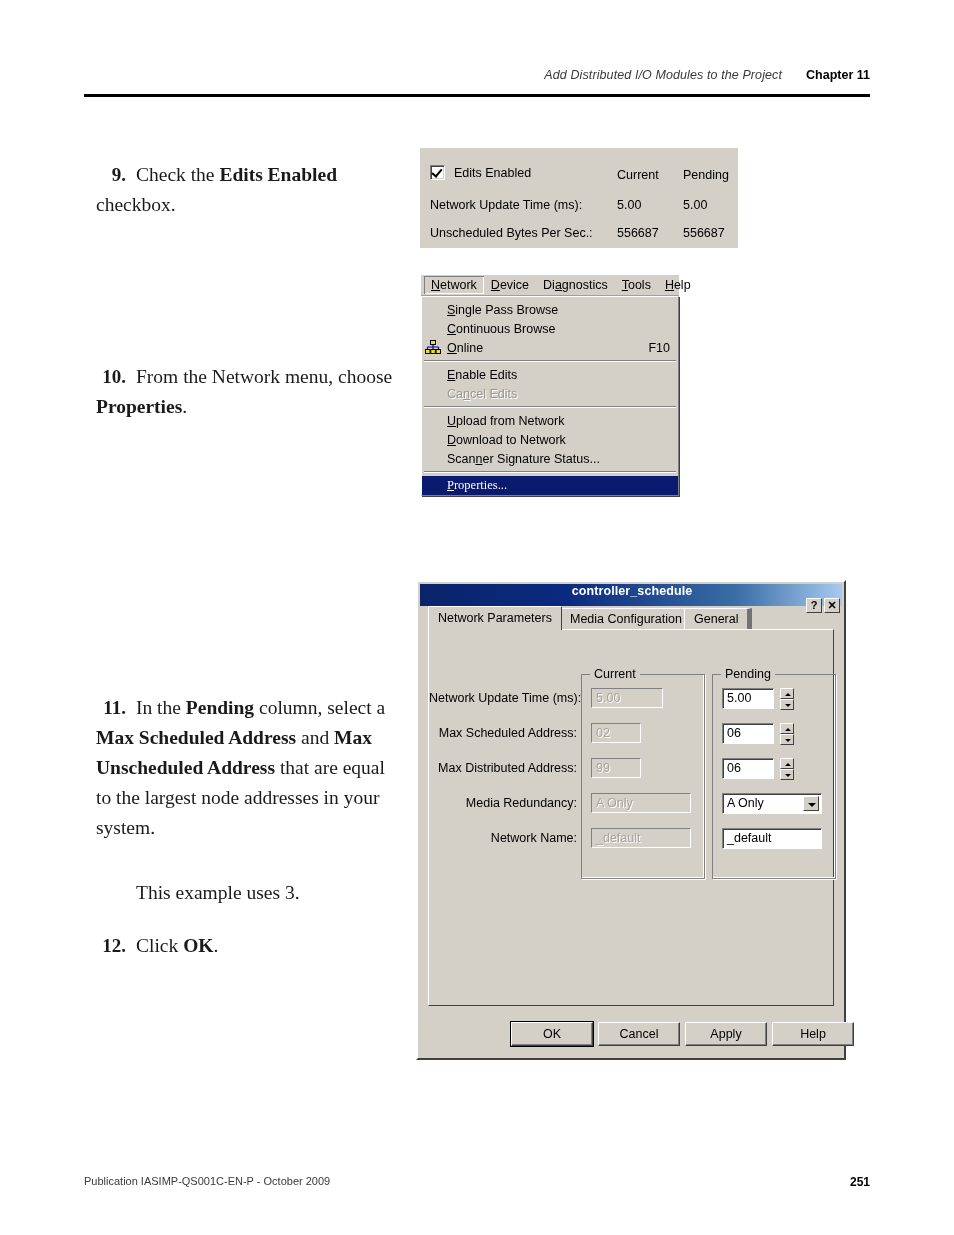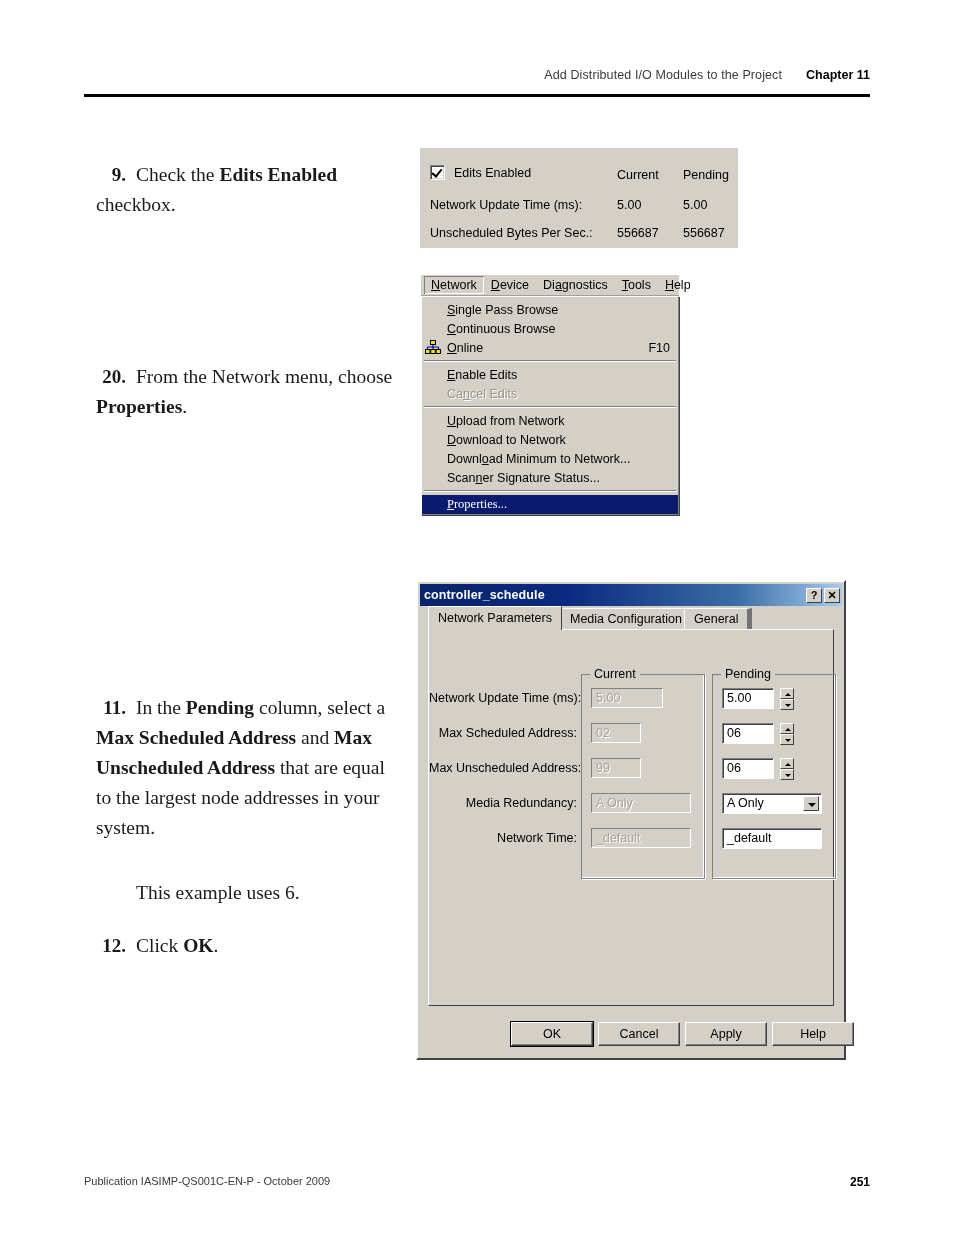"Add Distributed I/O Modules to" .page-header .hdr-text { font-style: none -> italic }
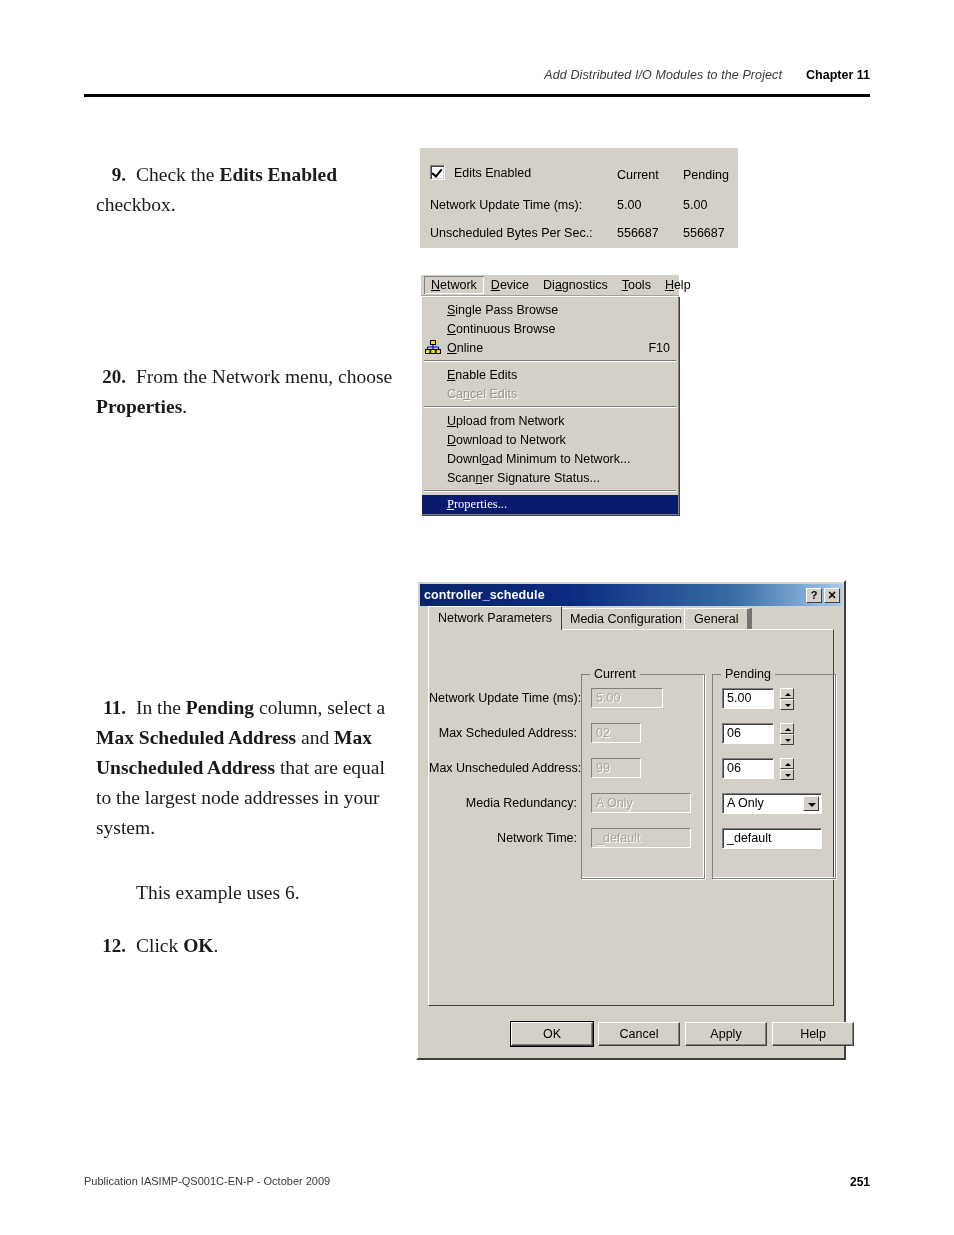"20." span.num { text: 20 -> 10 }
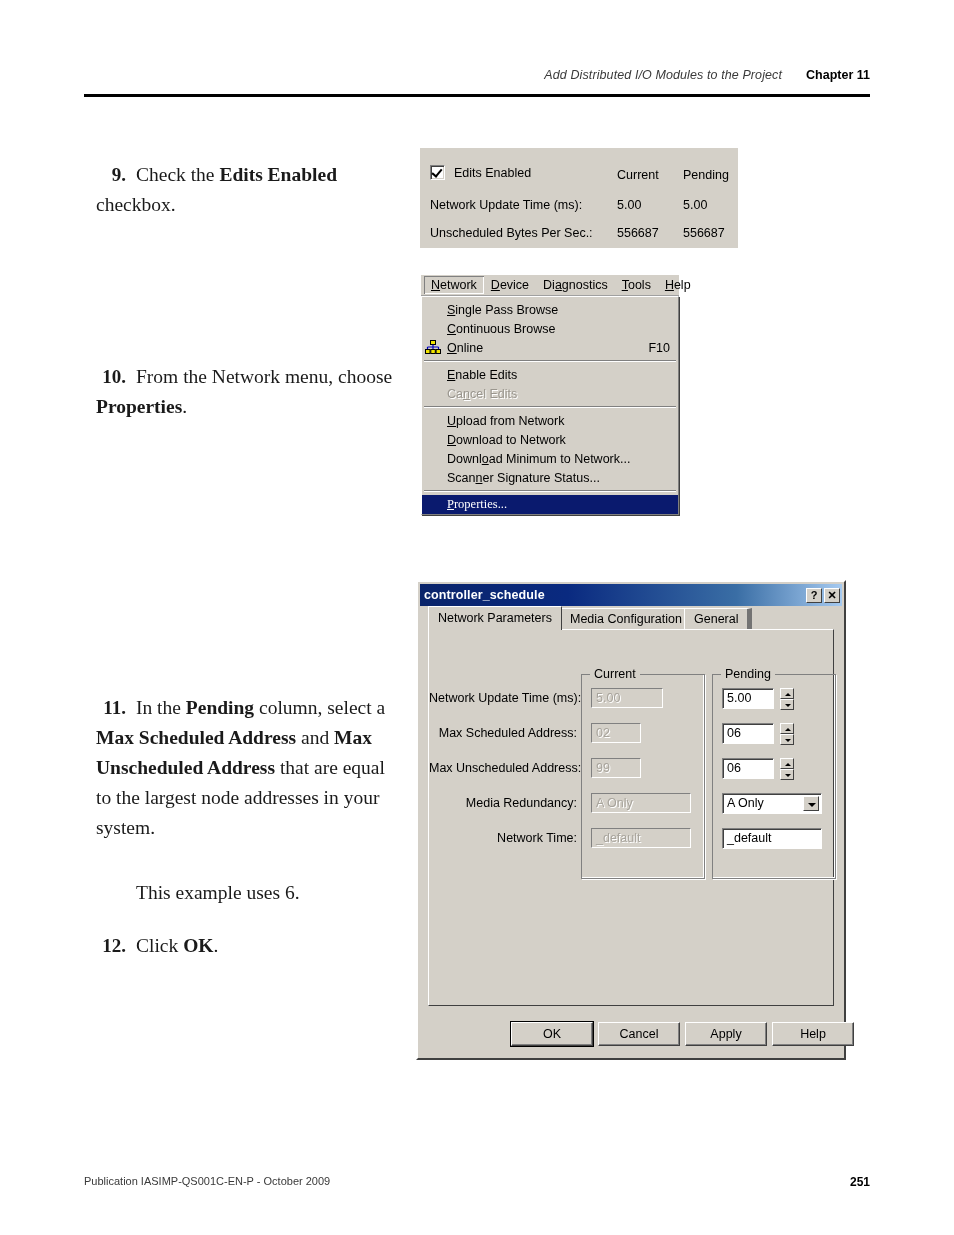"Download Minimum to Network..." div.menuitem { html: <div> <span>Downl<u>o</u>ad Minimum to Network...</span> </div> -> none }
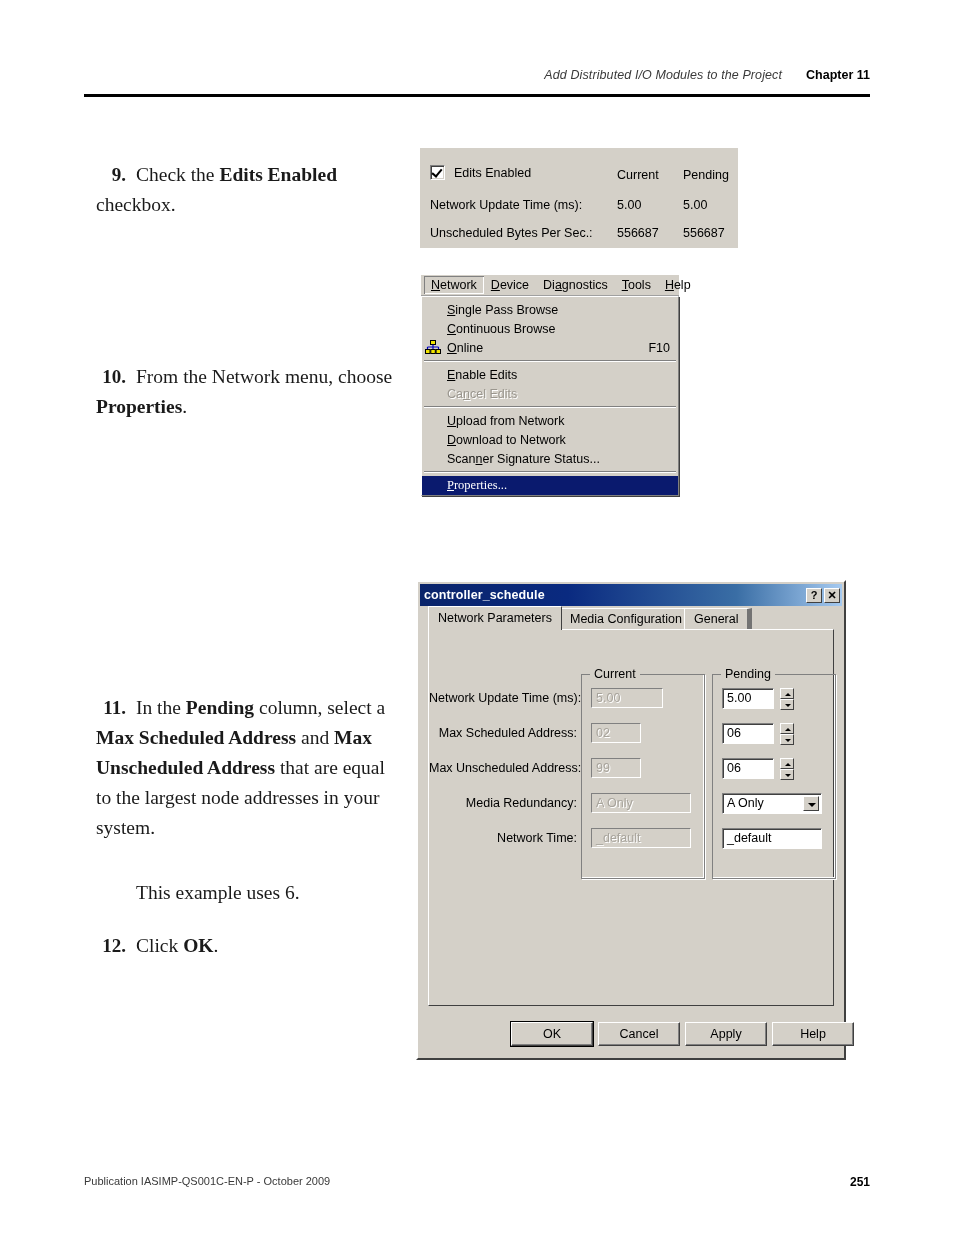"controller_schedule" .titlebar { flex-direction: none -> column }
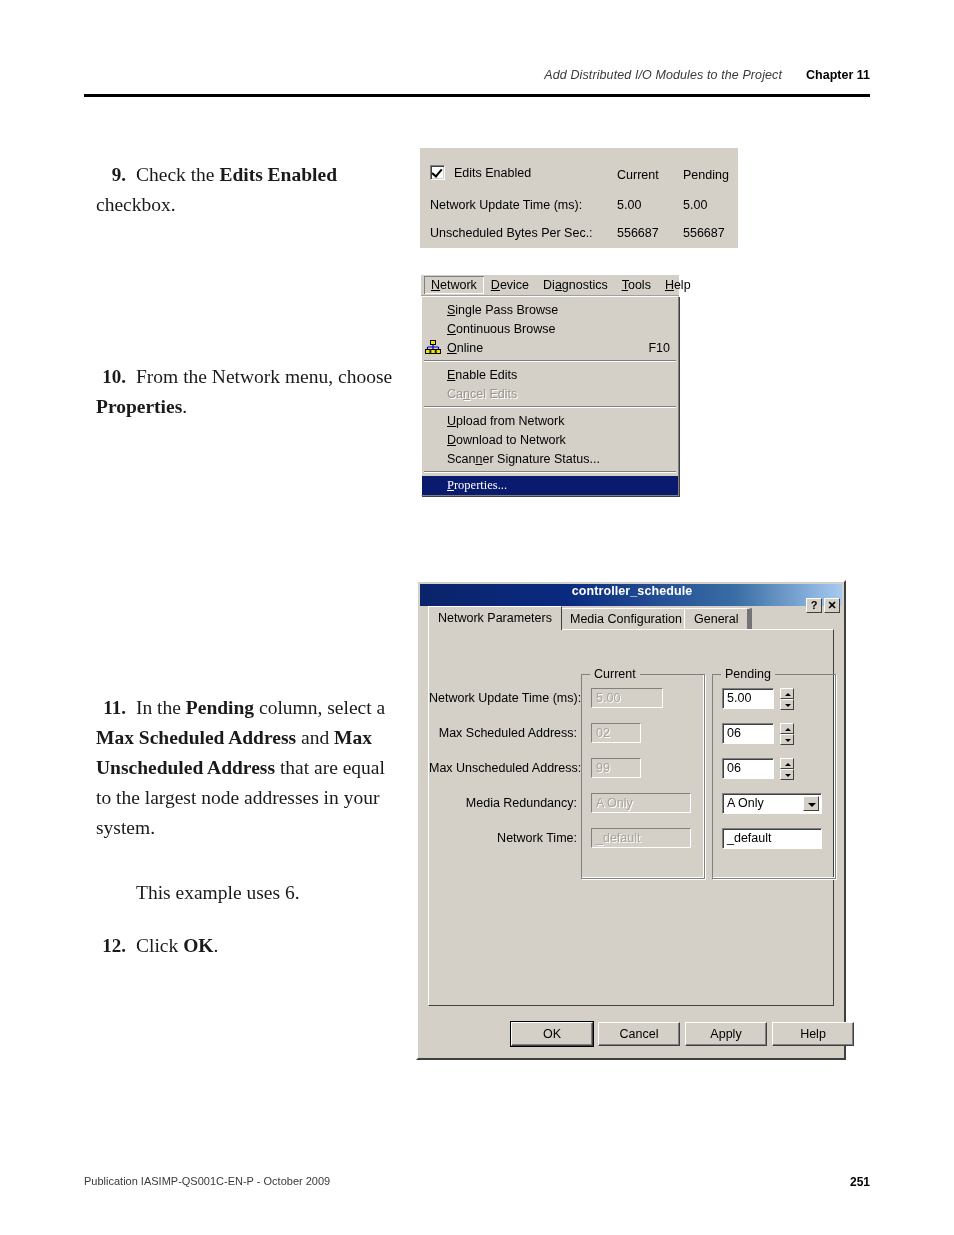"Max Unscheduled Address:" div.fld-label { text: Unscheduled -> Distributed }
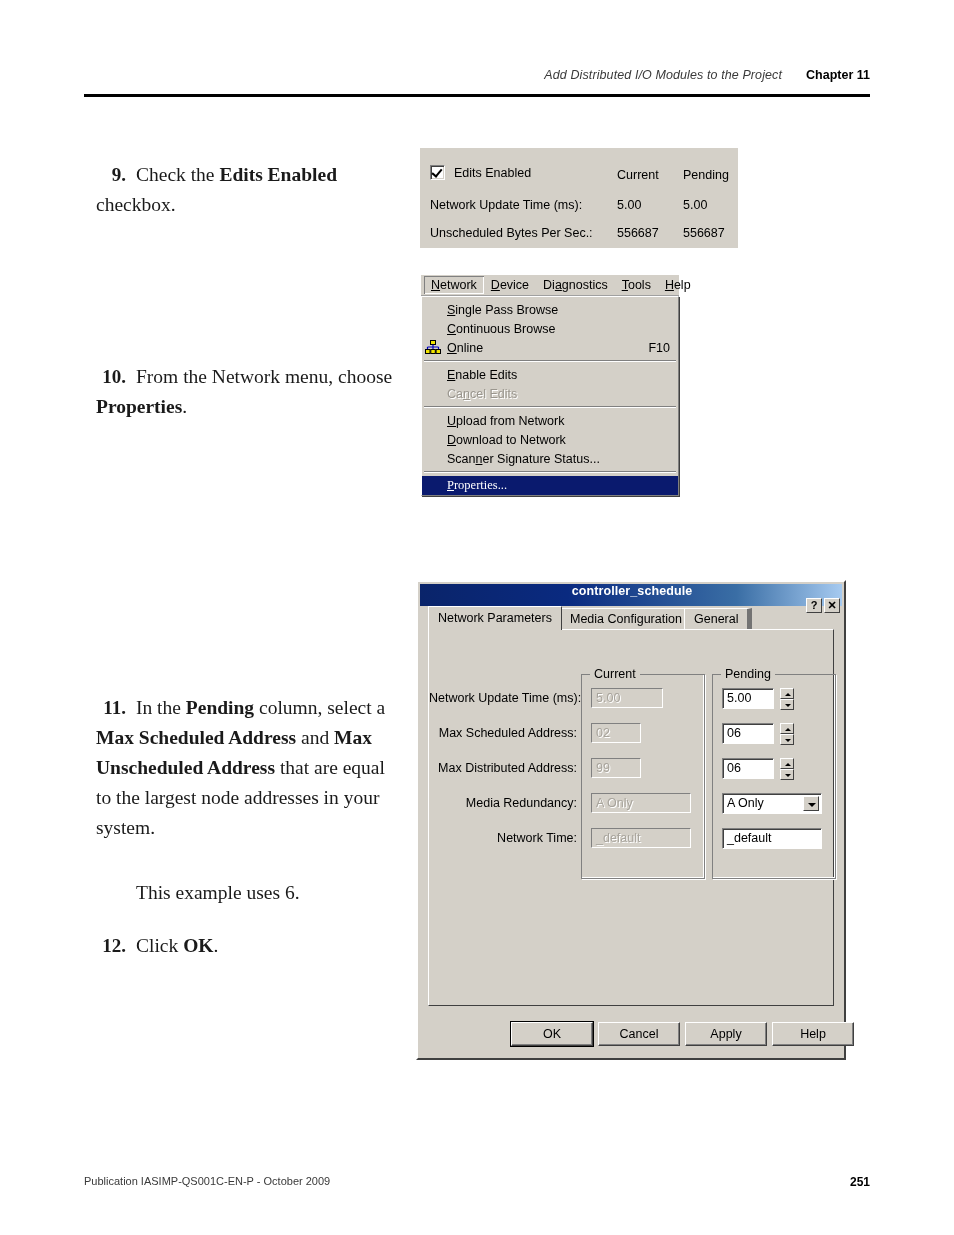"Network Time:" div.fld-label { text: Time -> Name }
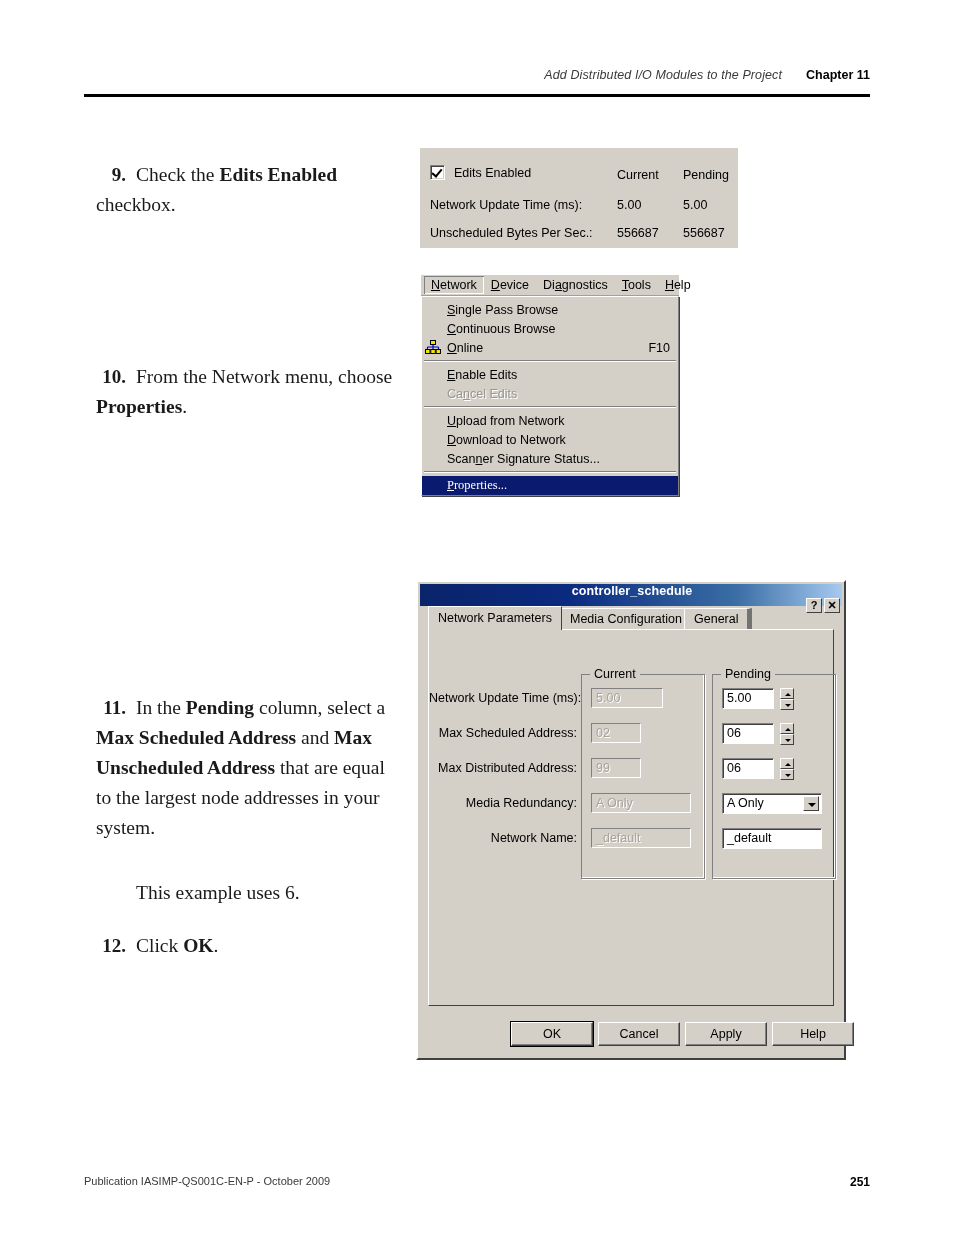"This example uses 6." div.sub-para { text: 6 -> 3 }
